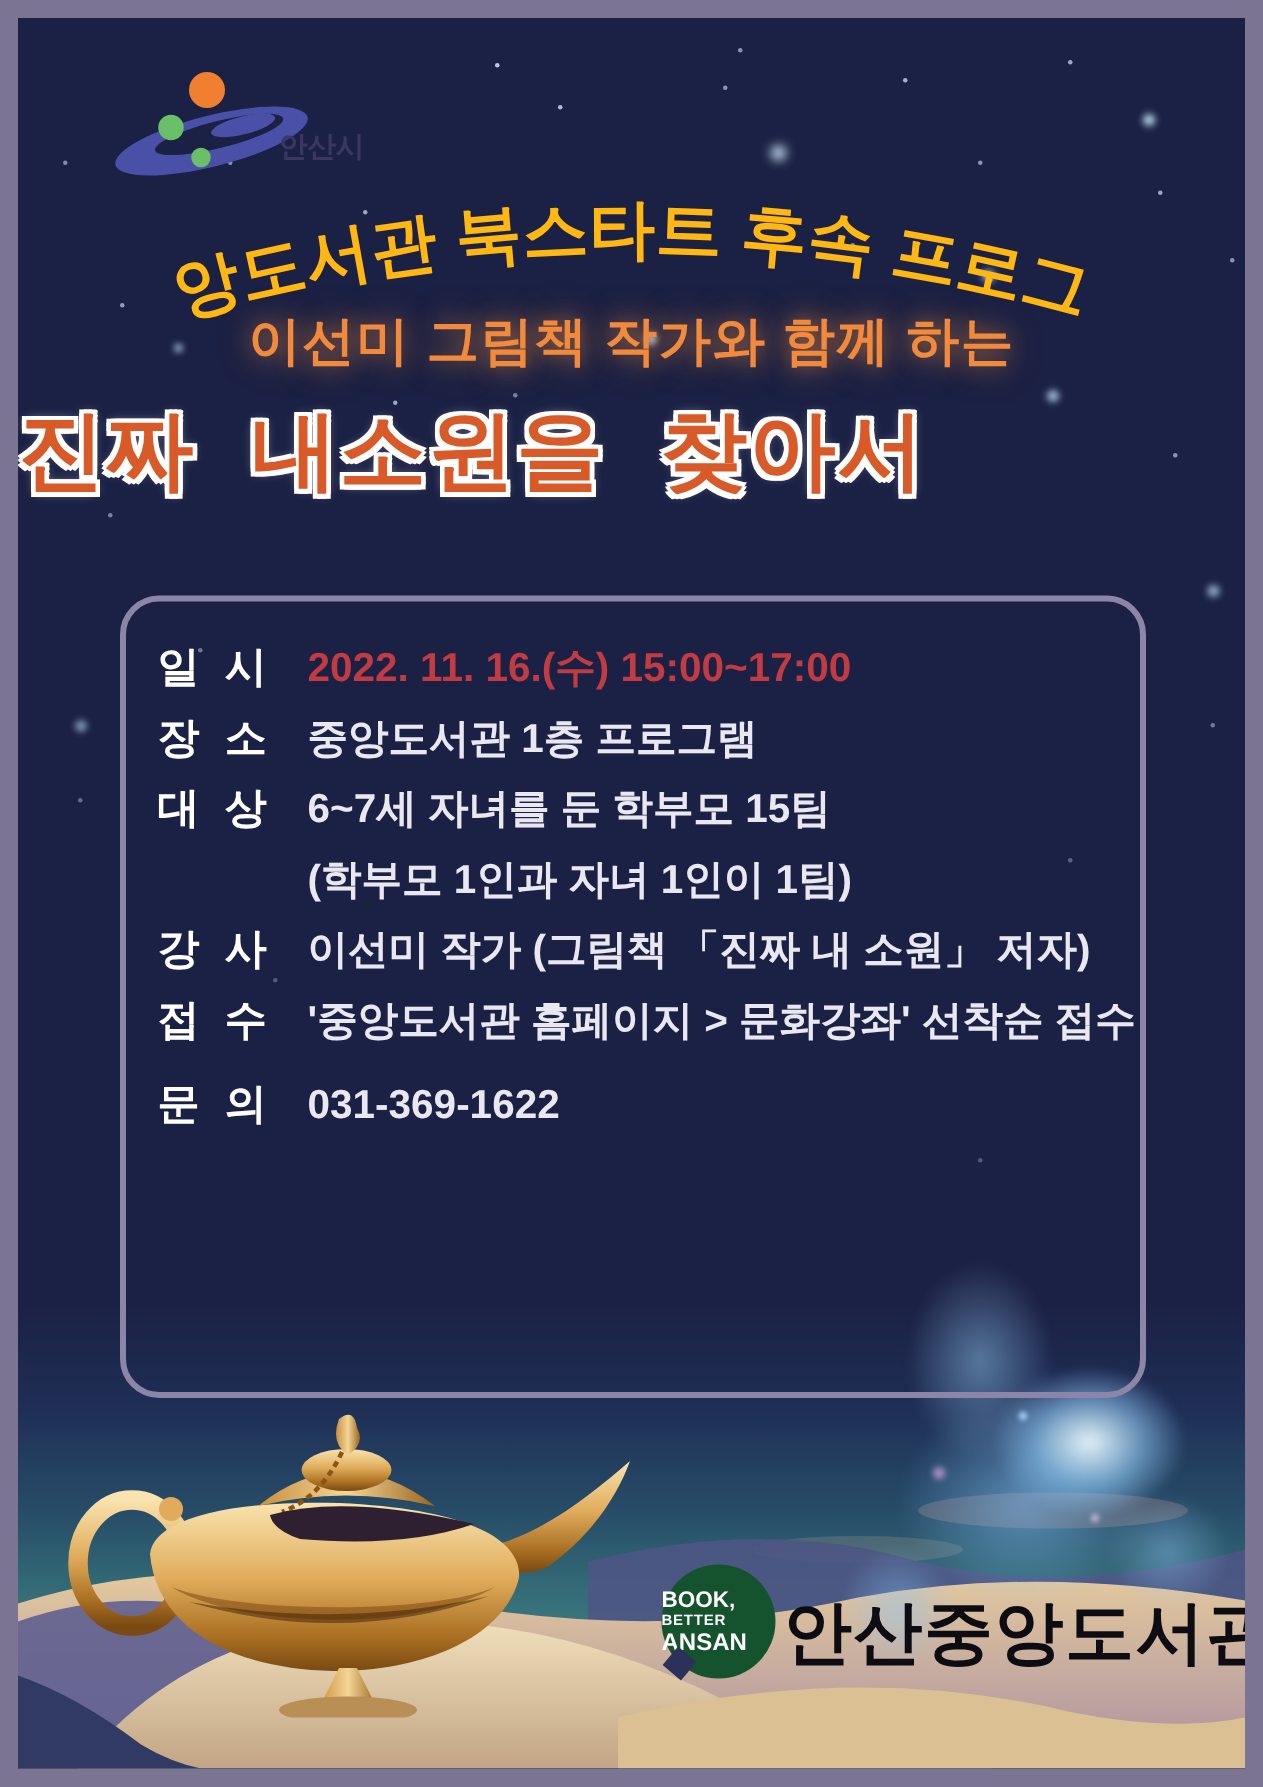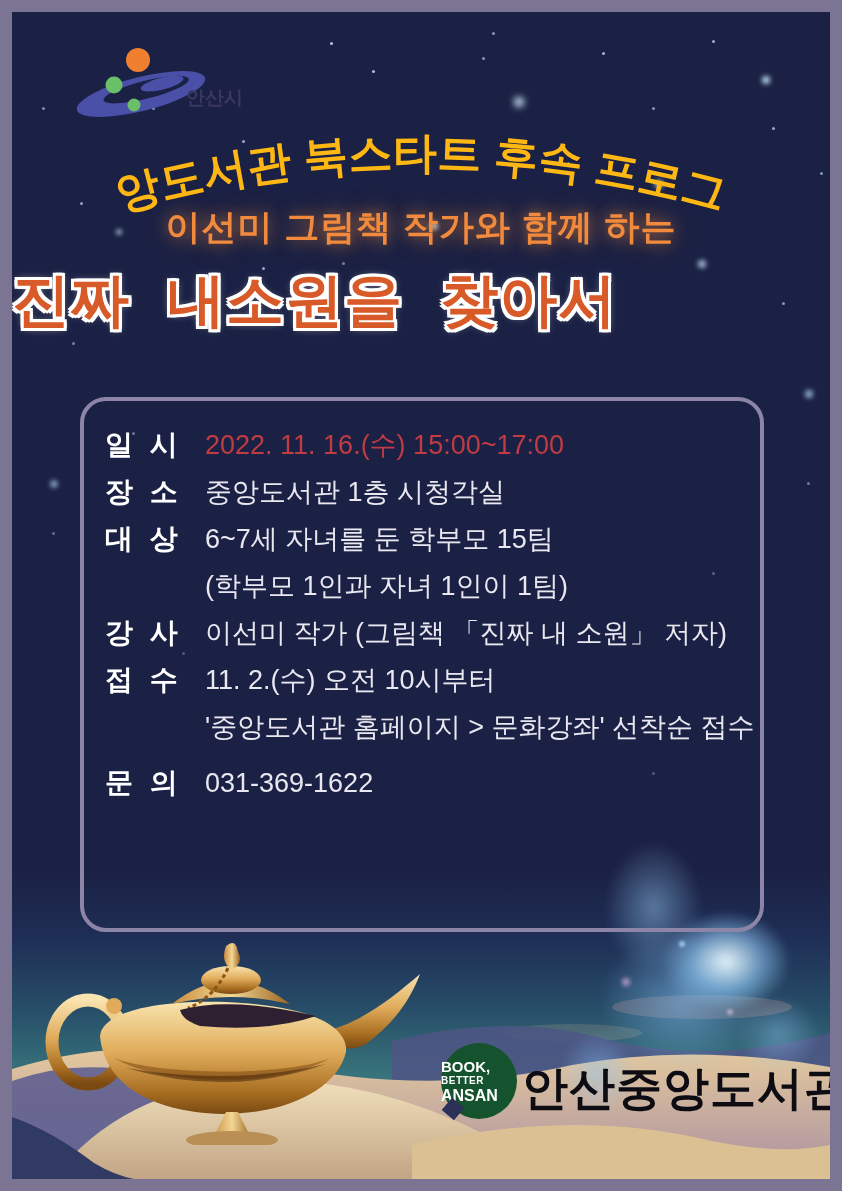"2022. 11. 16.(수) 15:00~17:00" .val { font-weight: normal -> bold }
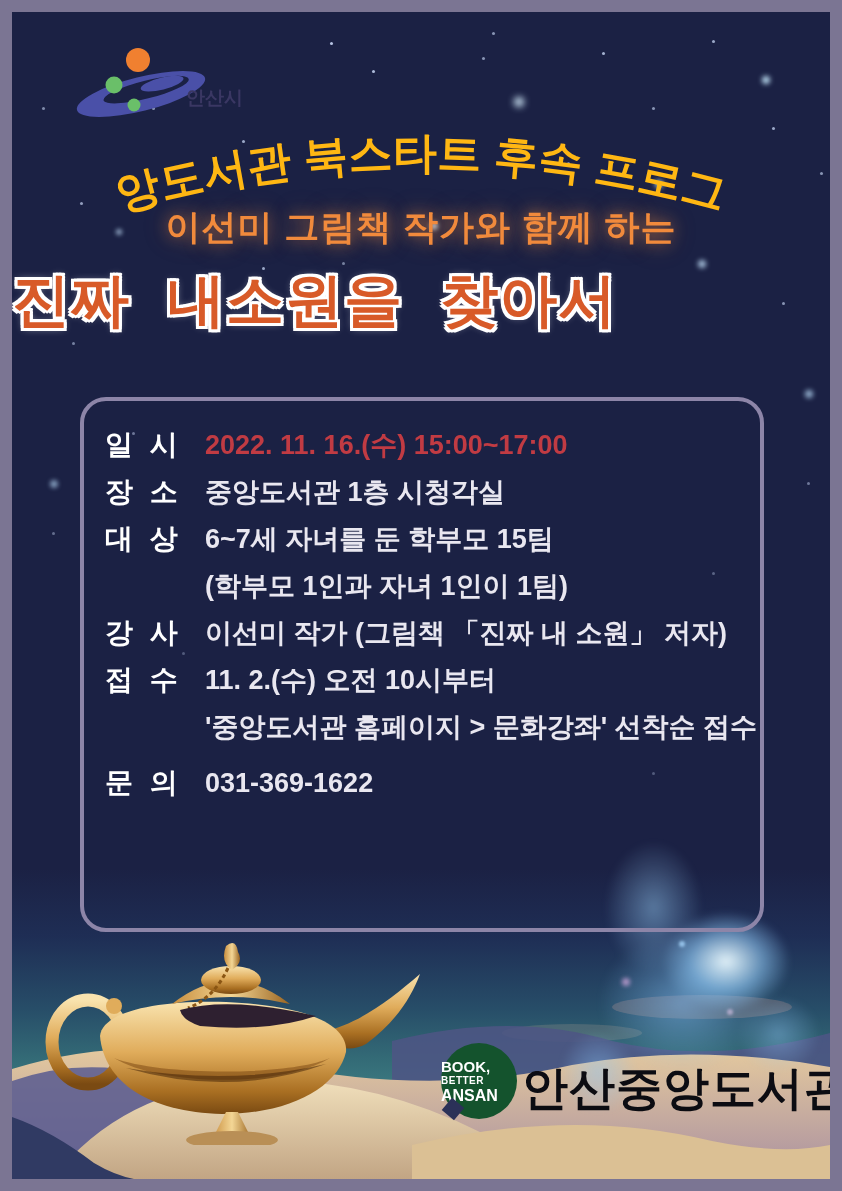"중앙도서관 1층 시청각실" span.val { text: 시청각실 -> 프로그램 }
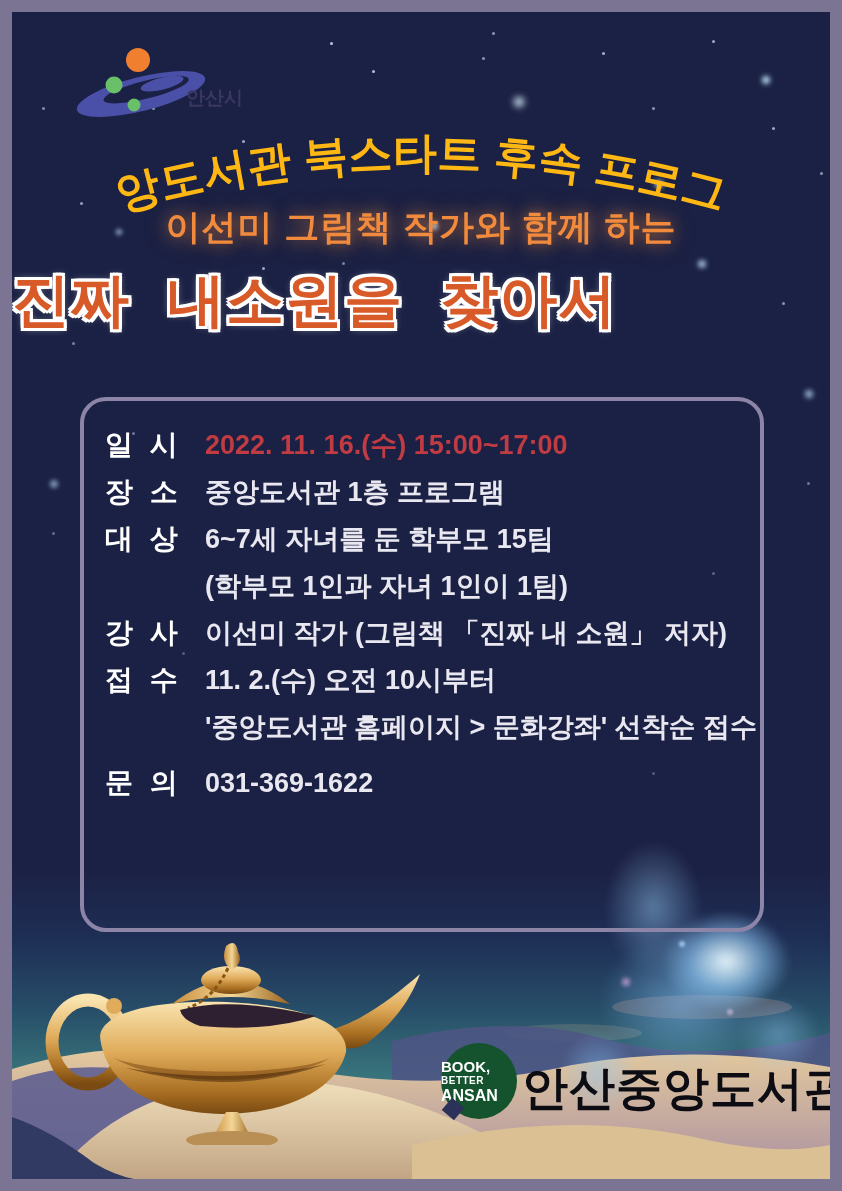"11. 2.(수) 오전 10시부터" span.val { html: <span>11. 2.(수) 오전 10시부터</span> -> none }
